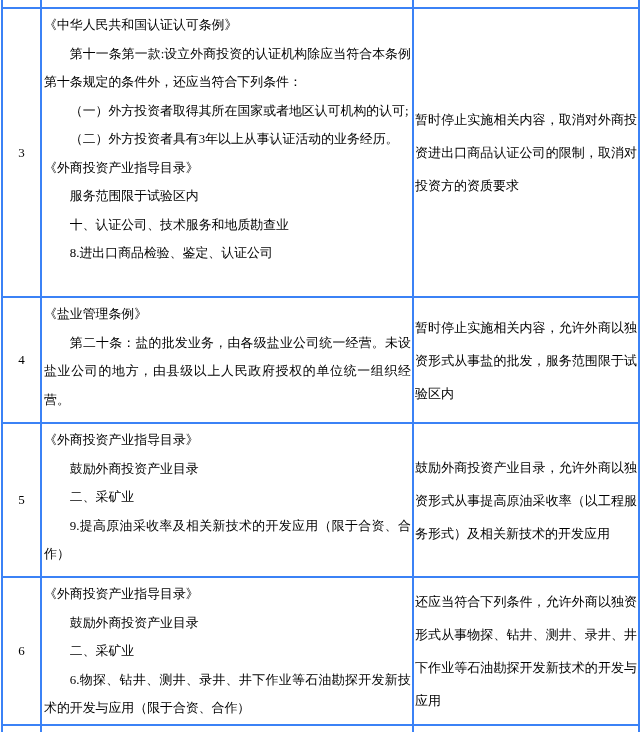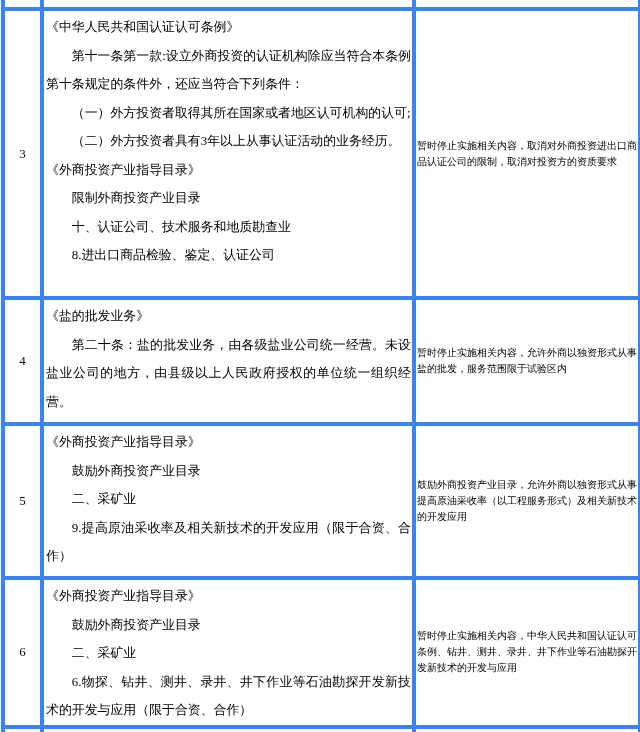"《中华人民共和国认证认可条例》" .doc-table td { border: 4px solid #3b82f6 -> 2px solid #3b82f6 }
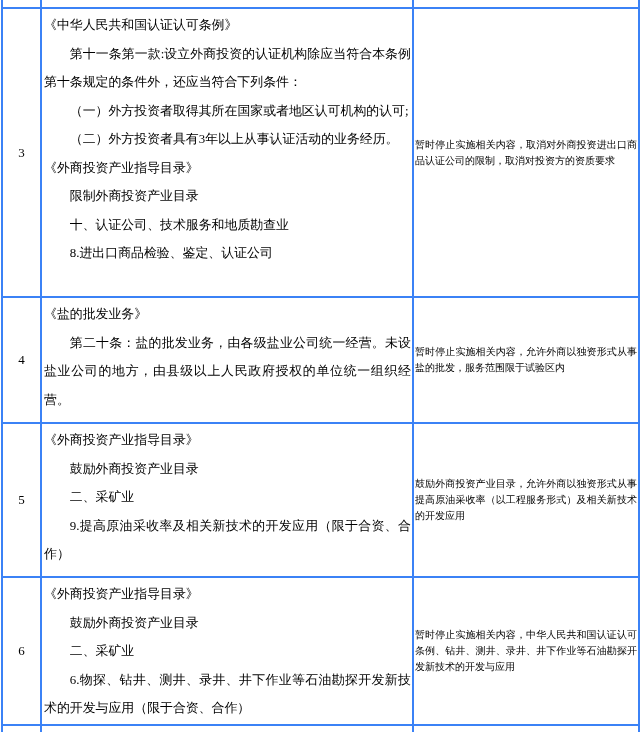"暂时停止实施相关内容，取消对外商投资进出口商品认证公司的限制，取消对投资方的资质" td.adj-cell { font-size: 10px -> 13px; line-height: 16px -> 33px }
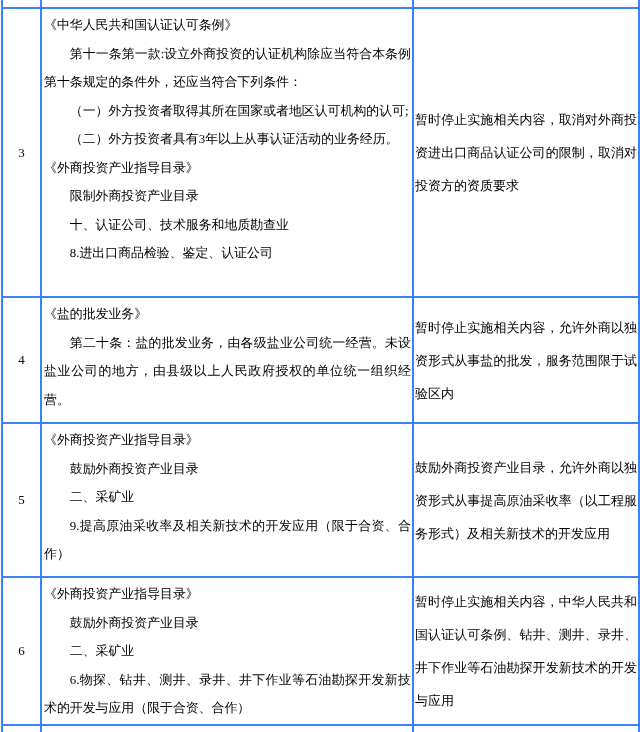"限制外商投资产业目录" p.indent { text: 限制外商投资产业目录 -> 服务范围限于试验区内 }
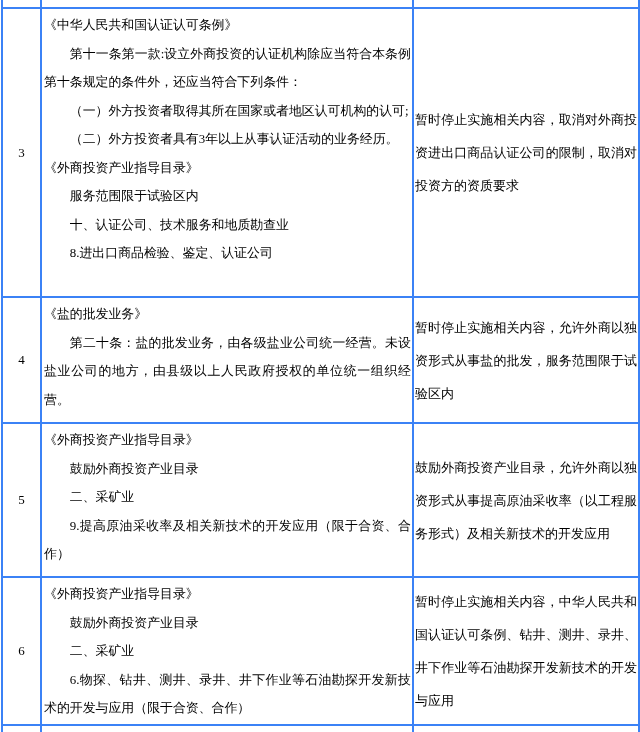"《盐的批发业务》" p { text: 的批发业务 -> 业管理条例 }
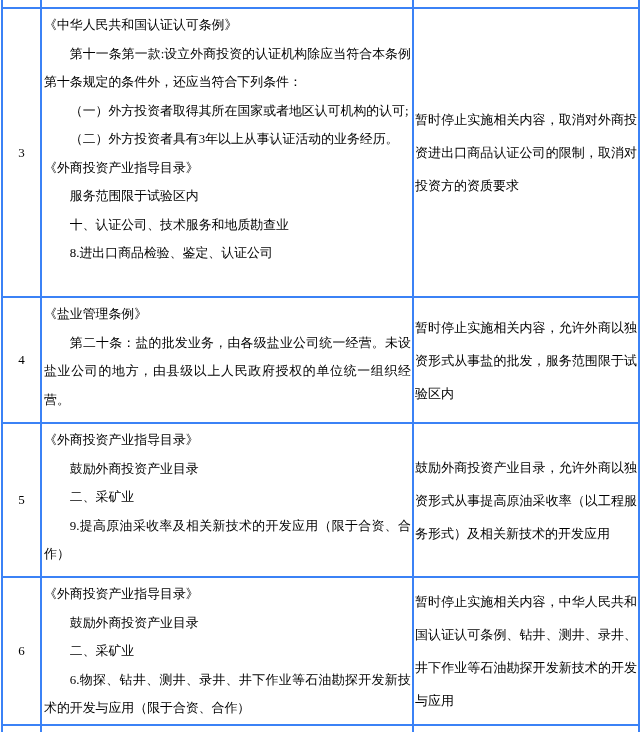"暂时停止实施相关内容，中华人民共和国认证认可条例、钻井、测井、录井、井下作业等石" p { text: 暂时停止实施相关内容，中华人民共和国认证认可条例 -> 还应当符合下列条件，允许外商以独资形式从事物探 }
